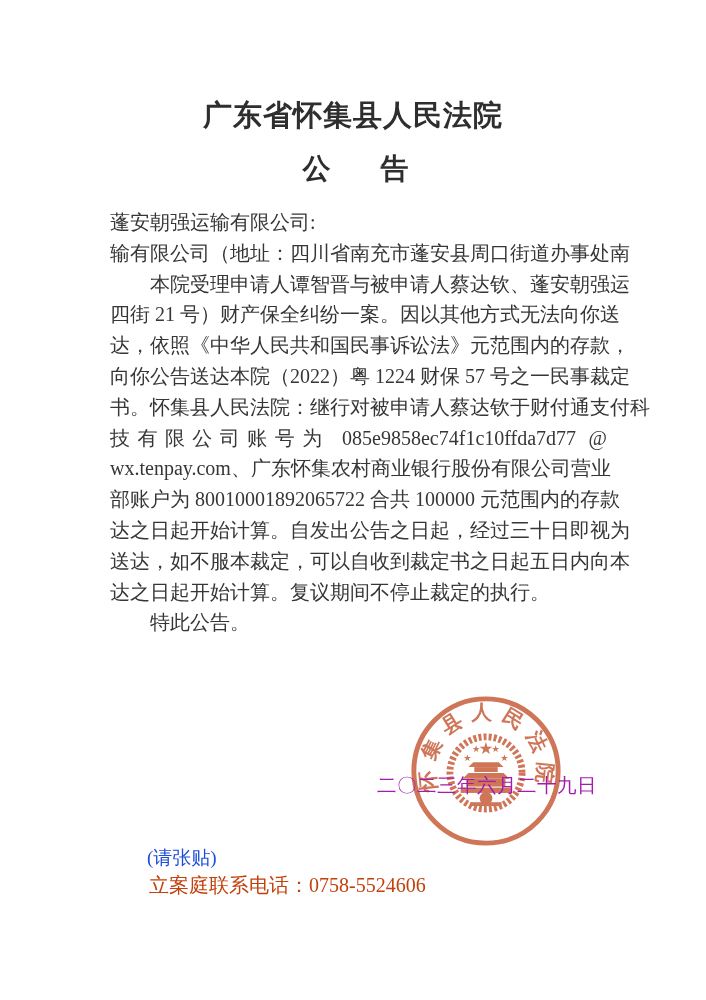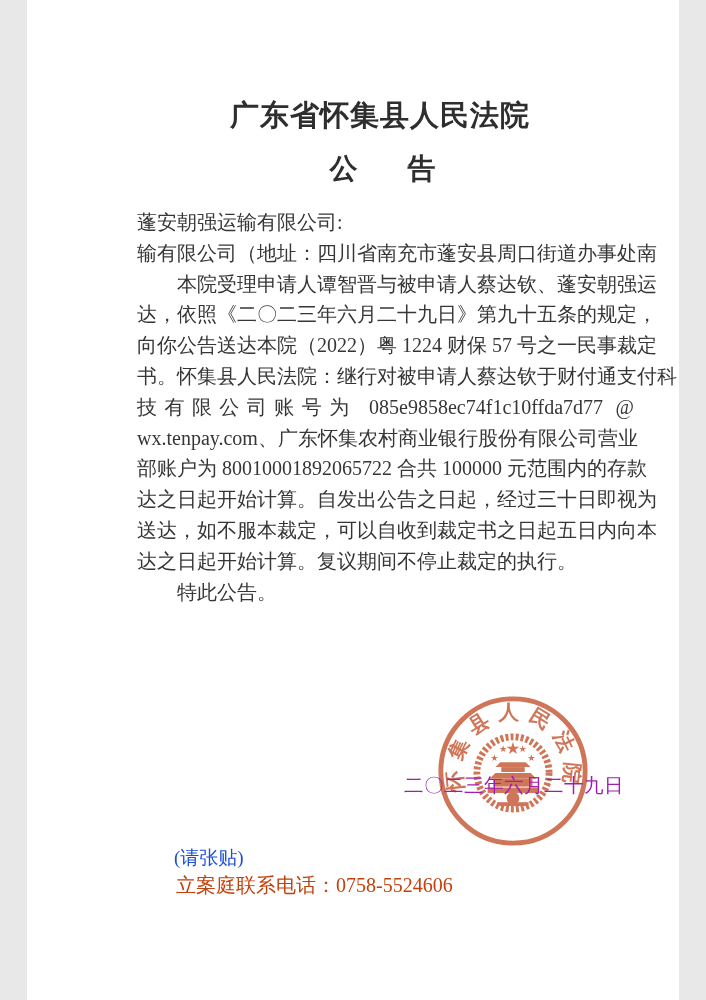"广东省怀集县人民法院" .page { width: 652px -> 706px }
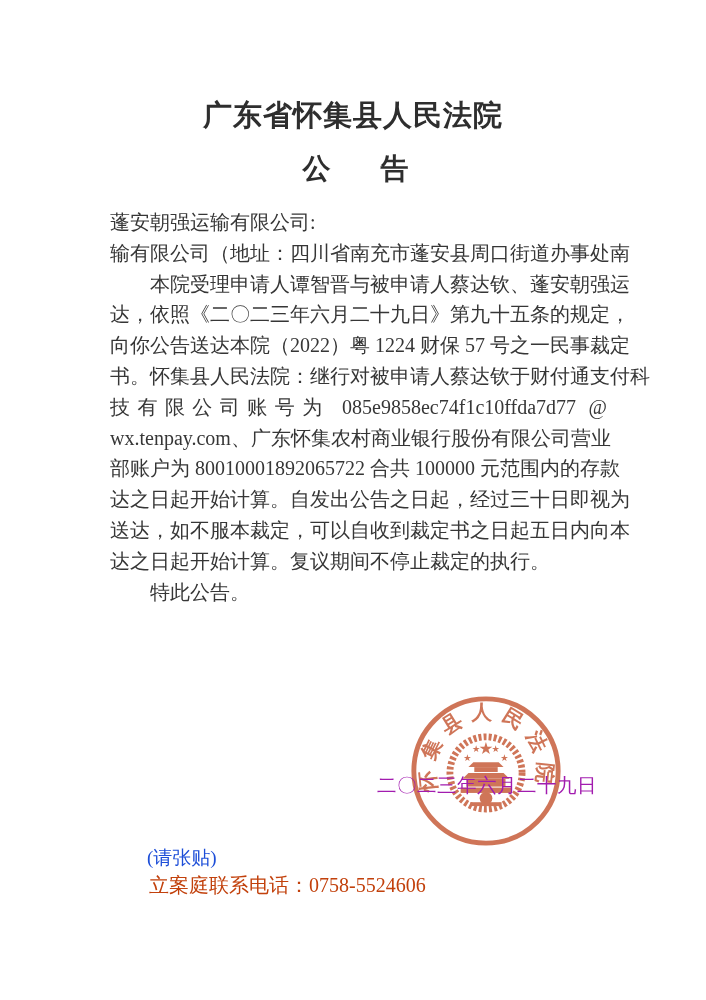"四街 21 号）财产保全纠纷一案。因以其他方式无法向你送" div.bline { html: none -> <div>四街 21 号）财产保全纠纷一案。因以其他方式无法向你送</div> }
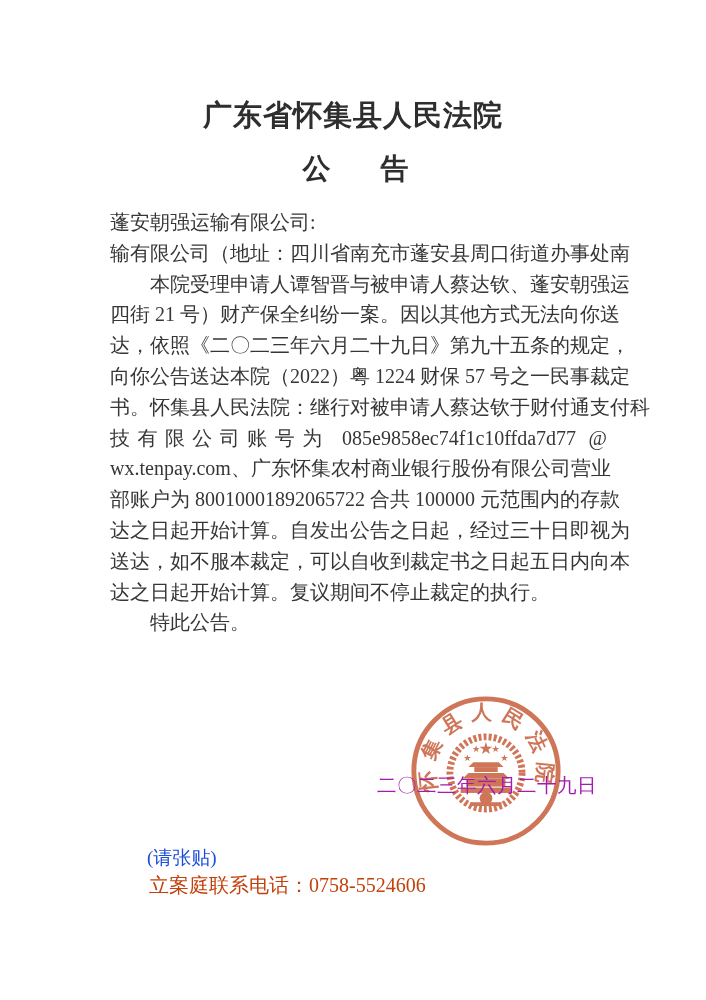"达，依照《二〇二三年六月二十九日》第九十五条的规定，" div.bline { text: 二〇二三年六月二十九日》第九十五条的规定 -> 中华人民共和国民事诉讼法》元范围内的存款 }
